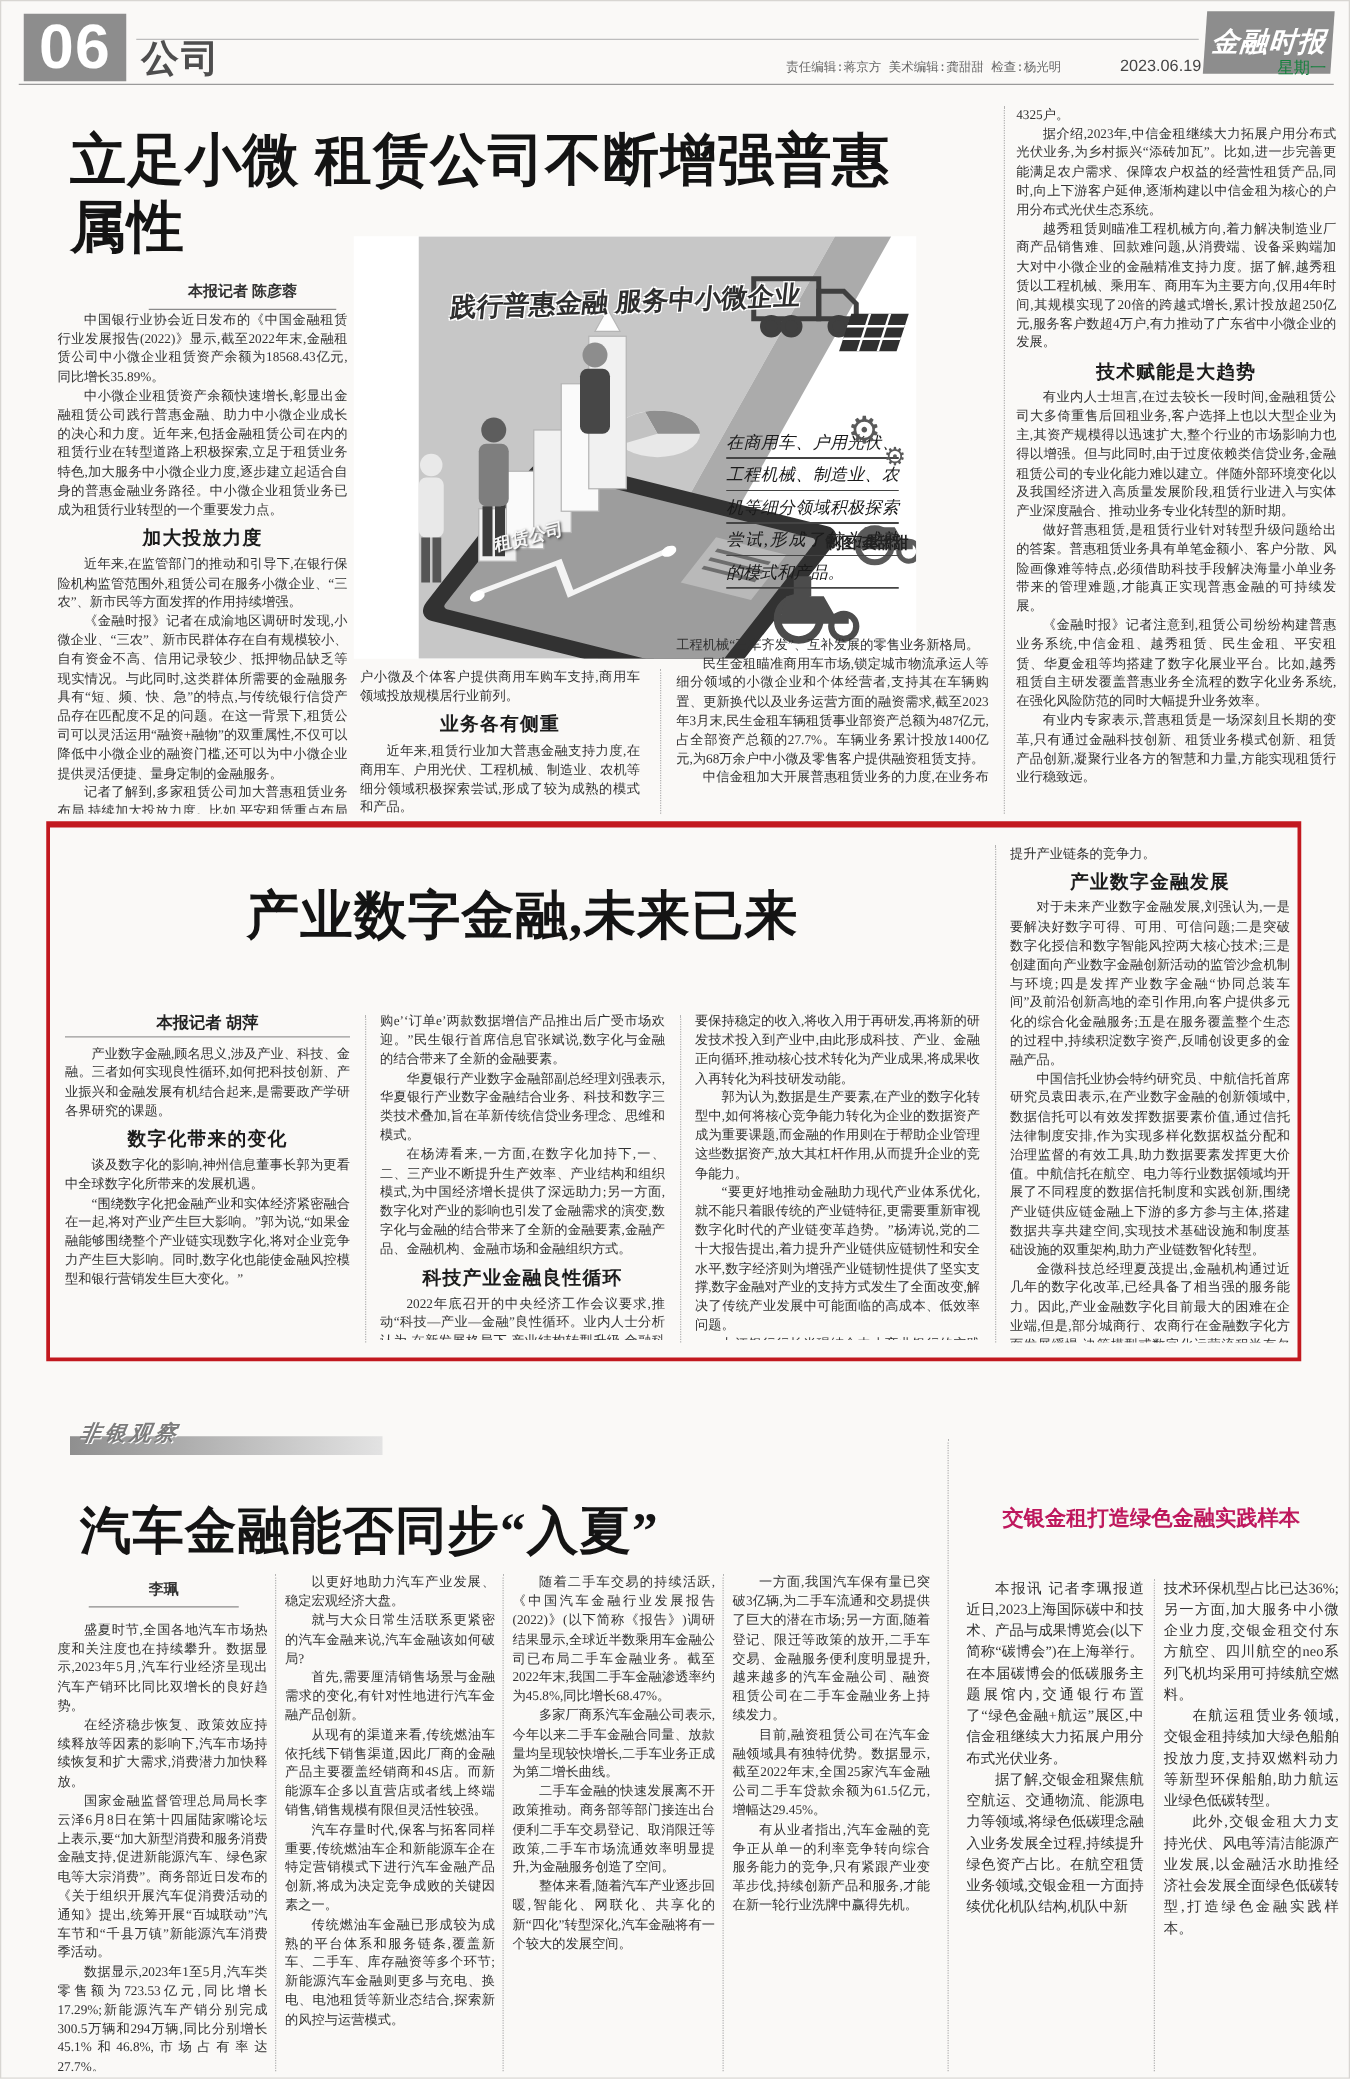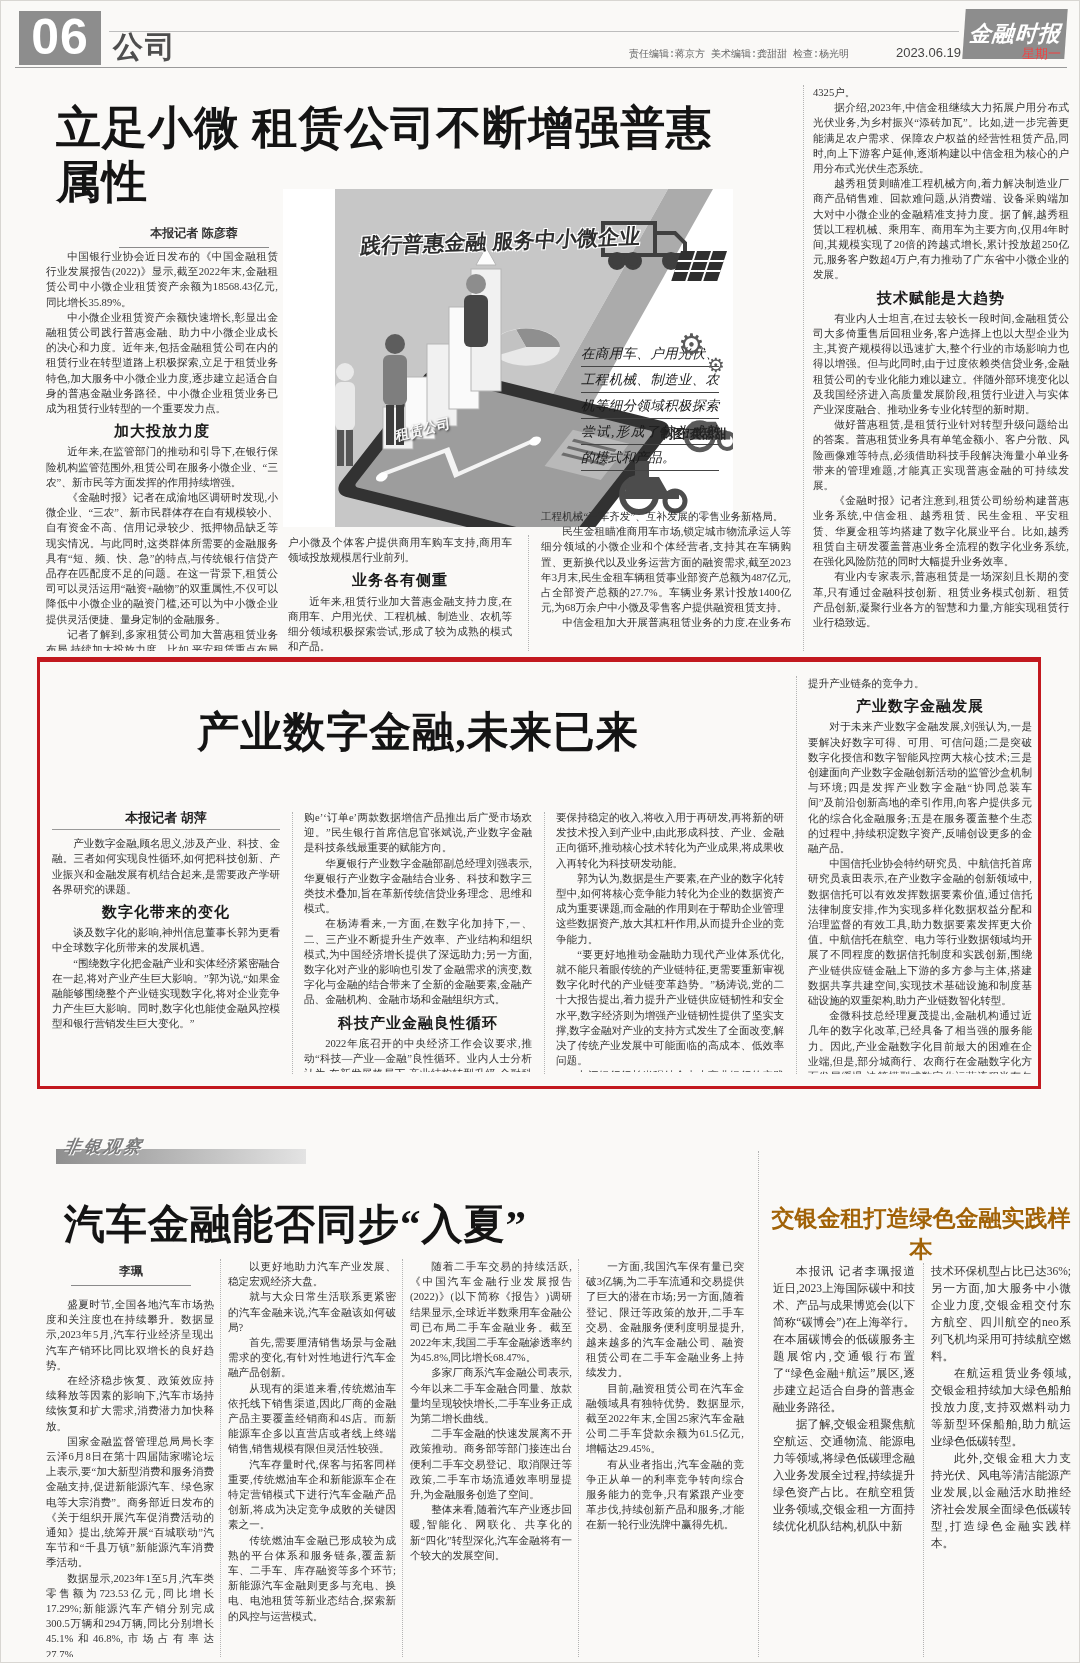"星期一" .weekday { color: #ef4444 -> #15803d }
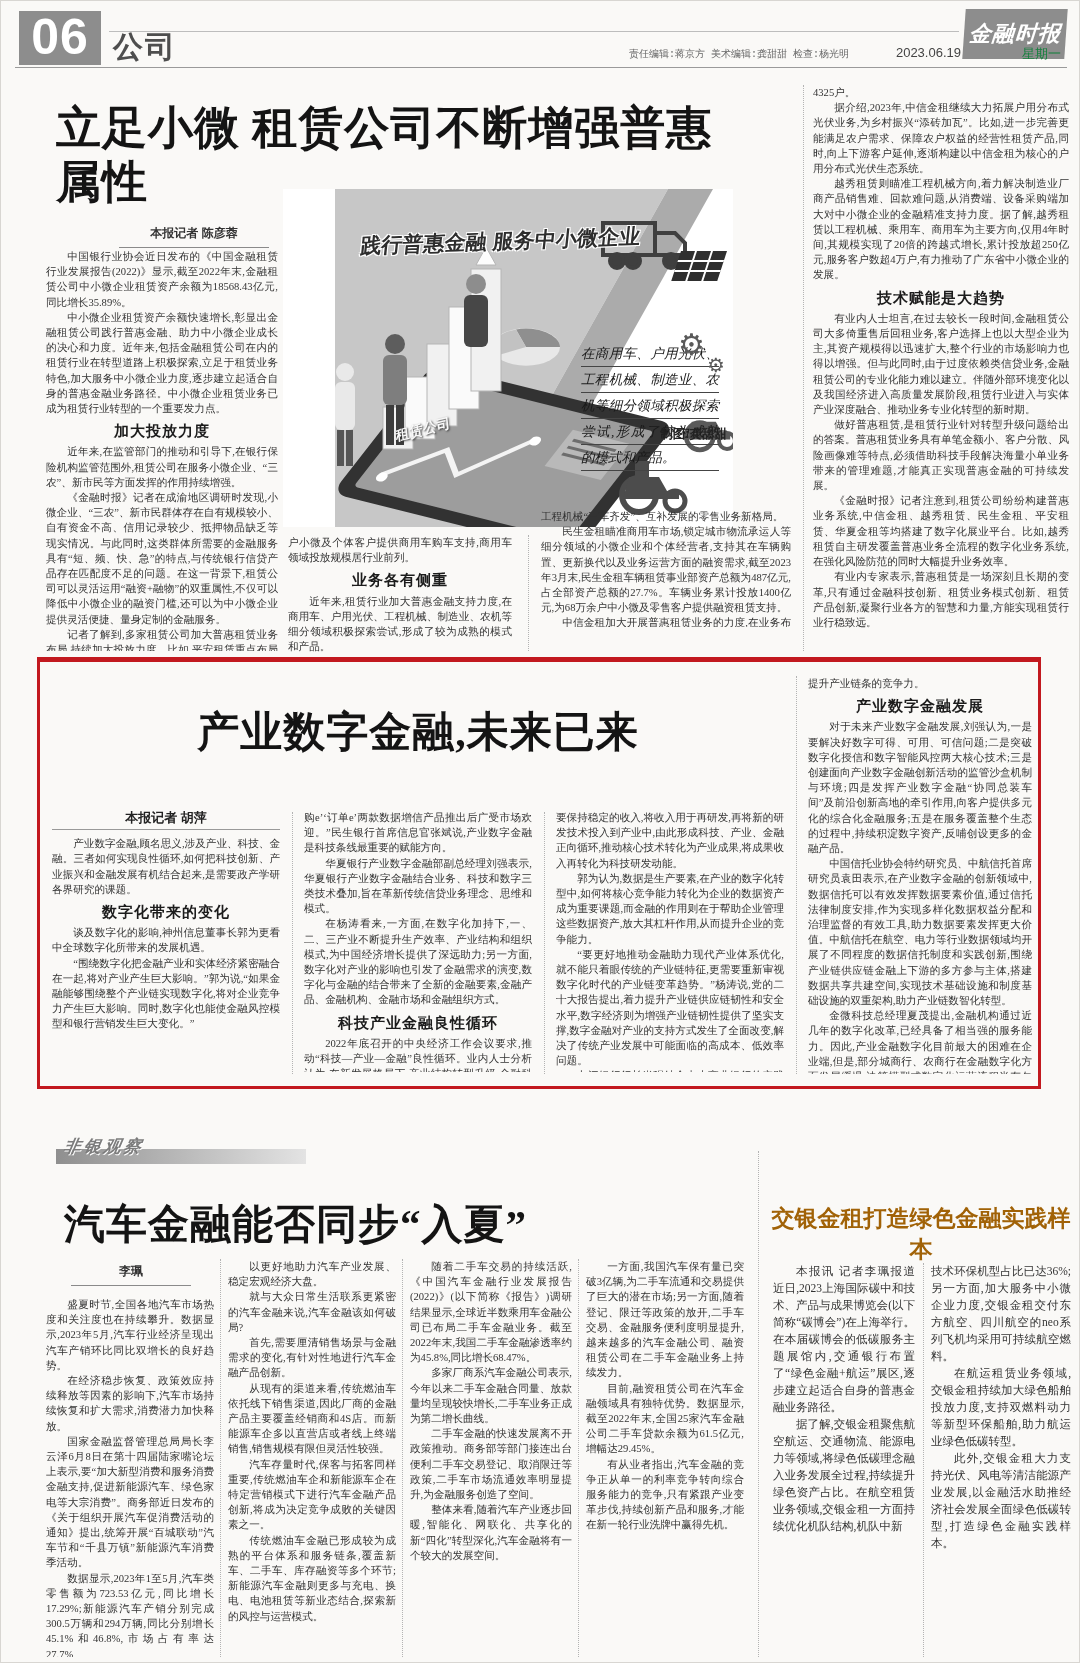"购e’‘订单e’两款数据增信产品推出后广受市场欢迎。”民生银行首席信息官张斌说," p { text: ,产业数字金融是科技条线最重要的赋能方向 -> ,数字化与金融的结合带来了全新的金融要素 }
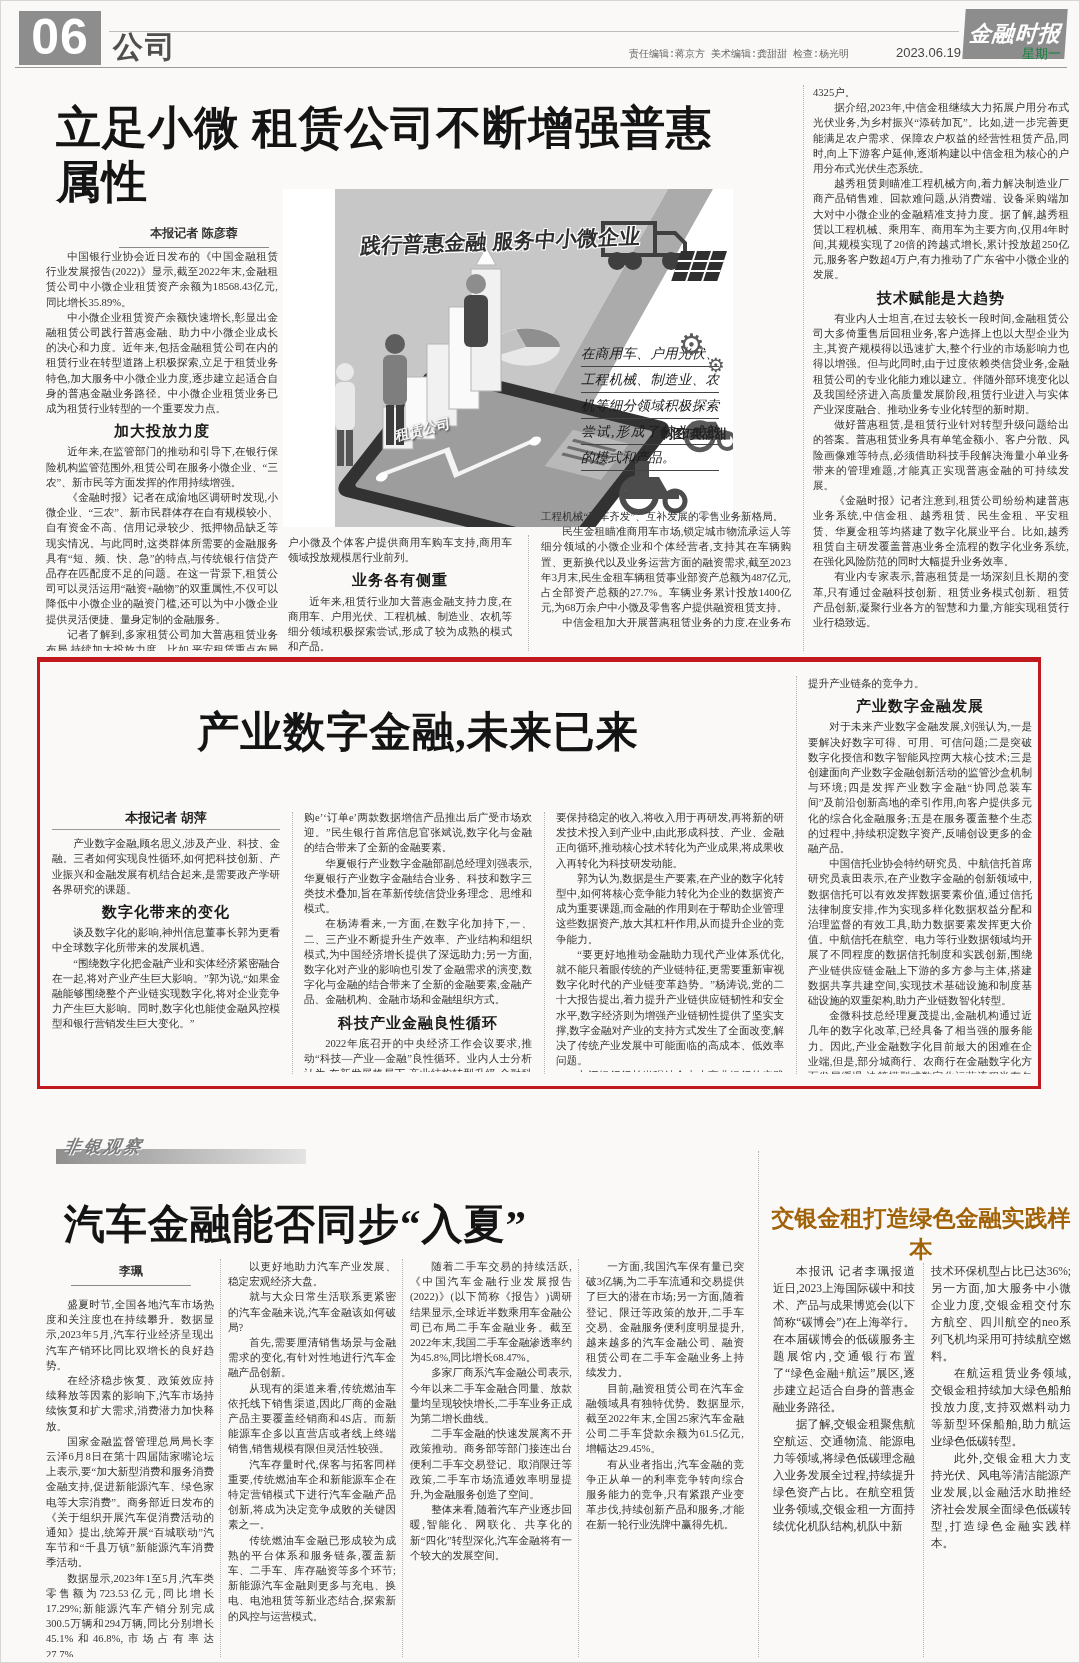"交银金租打造绿色金融实践样本" .headline4 { color: #a16207 -> #be185d; font-size: 23px -> 17px }
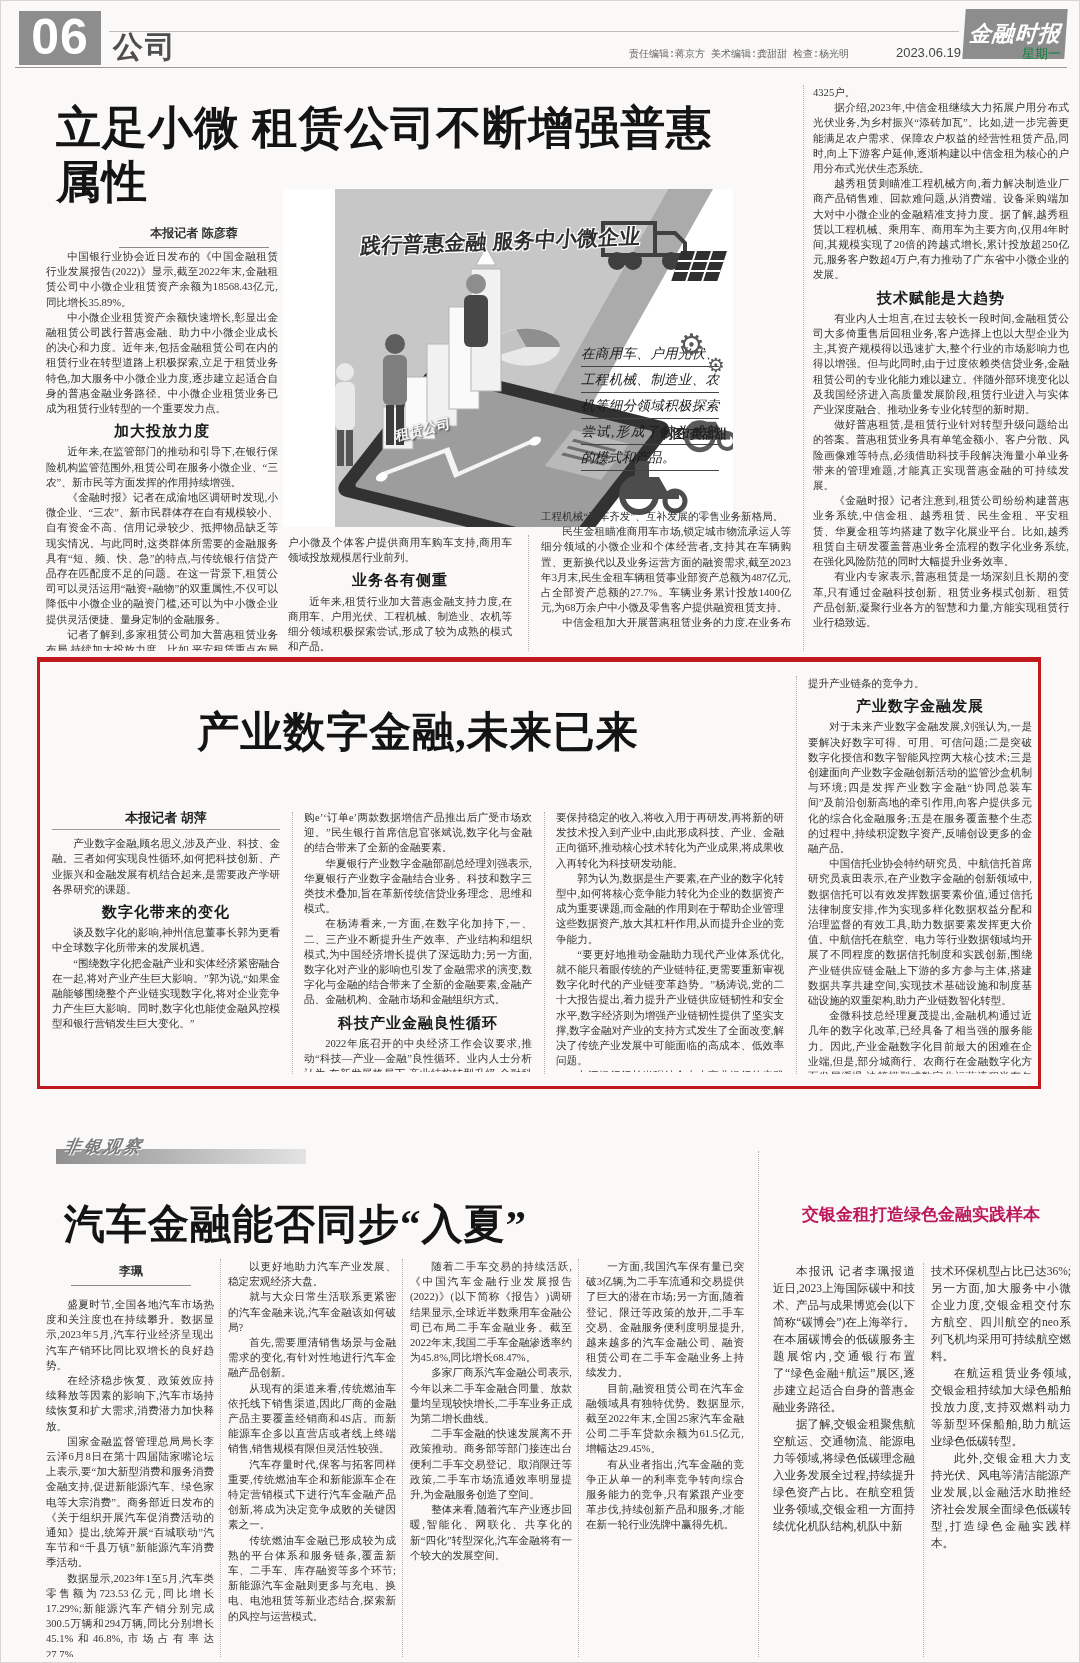"本报讯 记者李珮报道" p { text: ,逐步建立起适合自身的普惠金融业务路径 -> ,中信金租继续大力拓展户用分布式光伏业务 }
